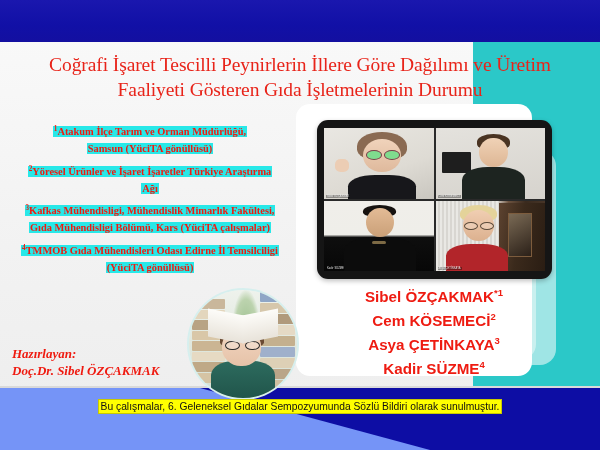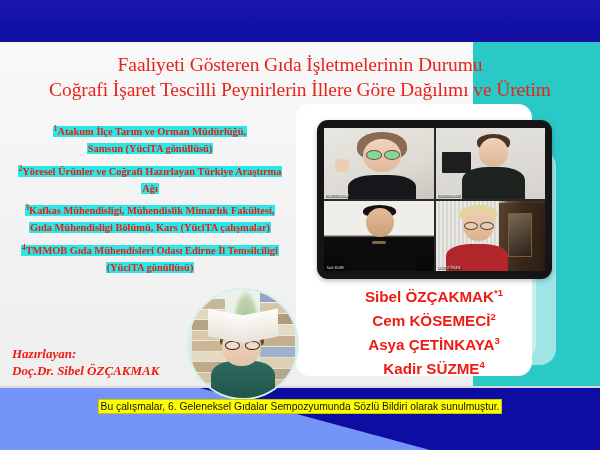"Faaliyeti Gösteren Gıda İşletmelerinin" div { order: before "Coğrafi İşaret Tescilli Peynirlerin" -> after "Coğrafi İşaret Tescilli Peynirlerin" }
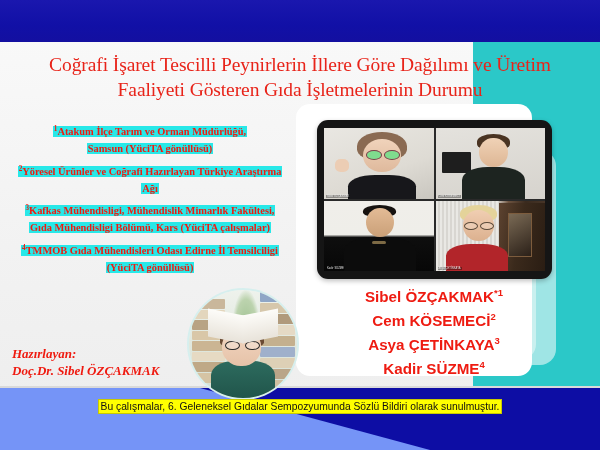"Yöresel Ürünler ve Coğrafi Hazırlayan" span { text: Coğrafi Hazırlayan -> İşaret İşaretler }
